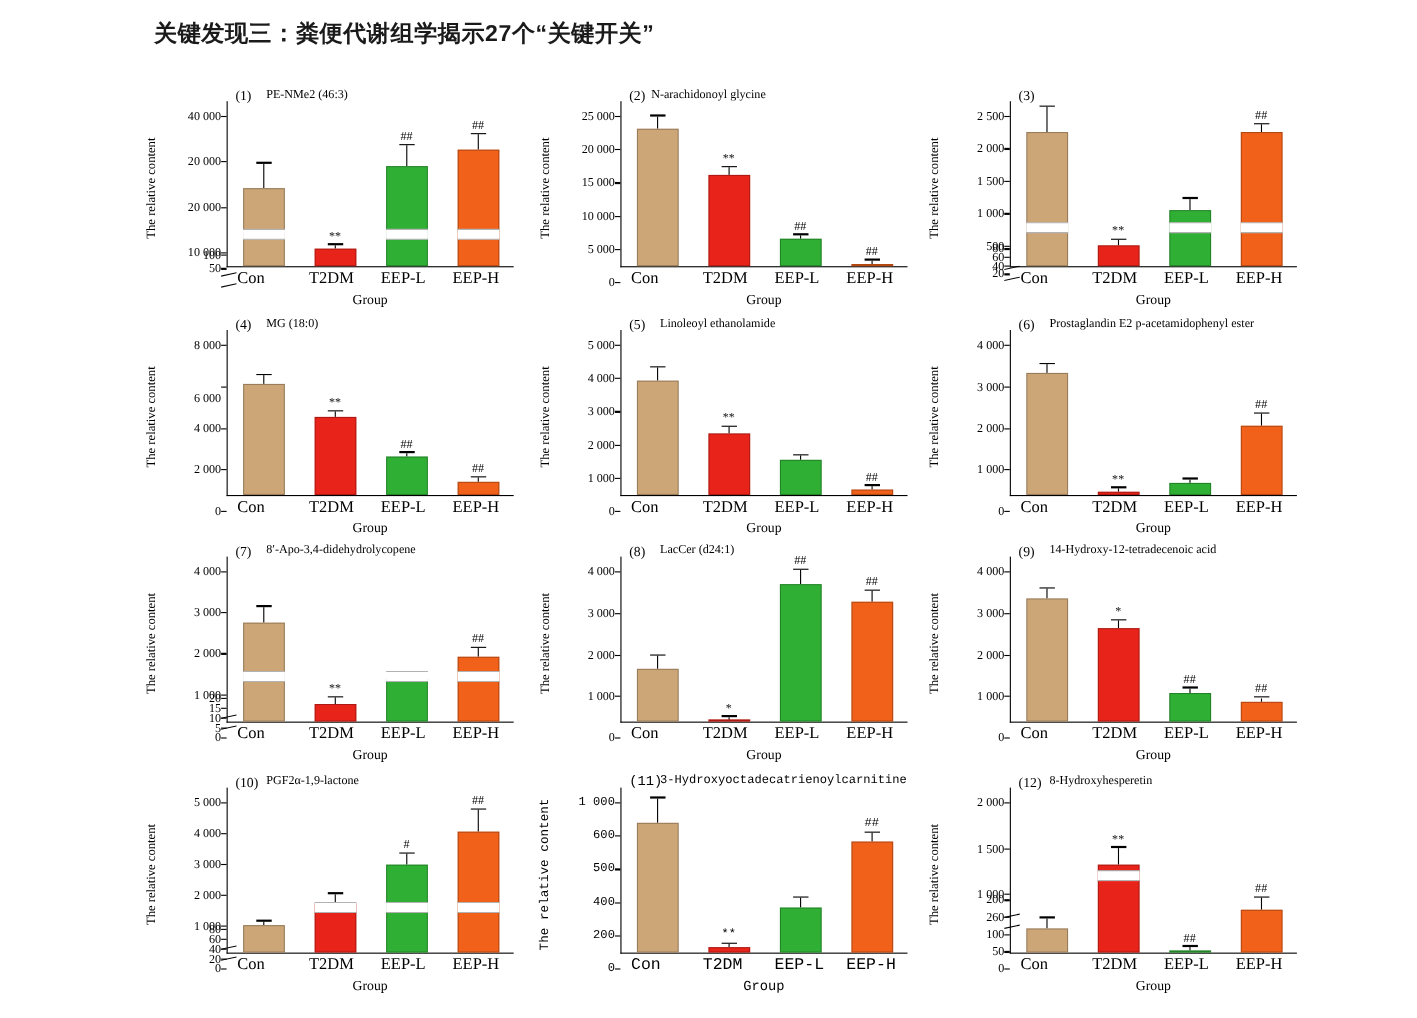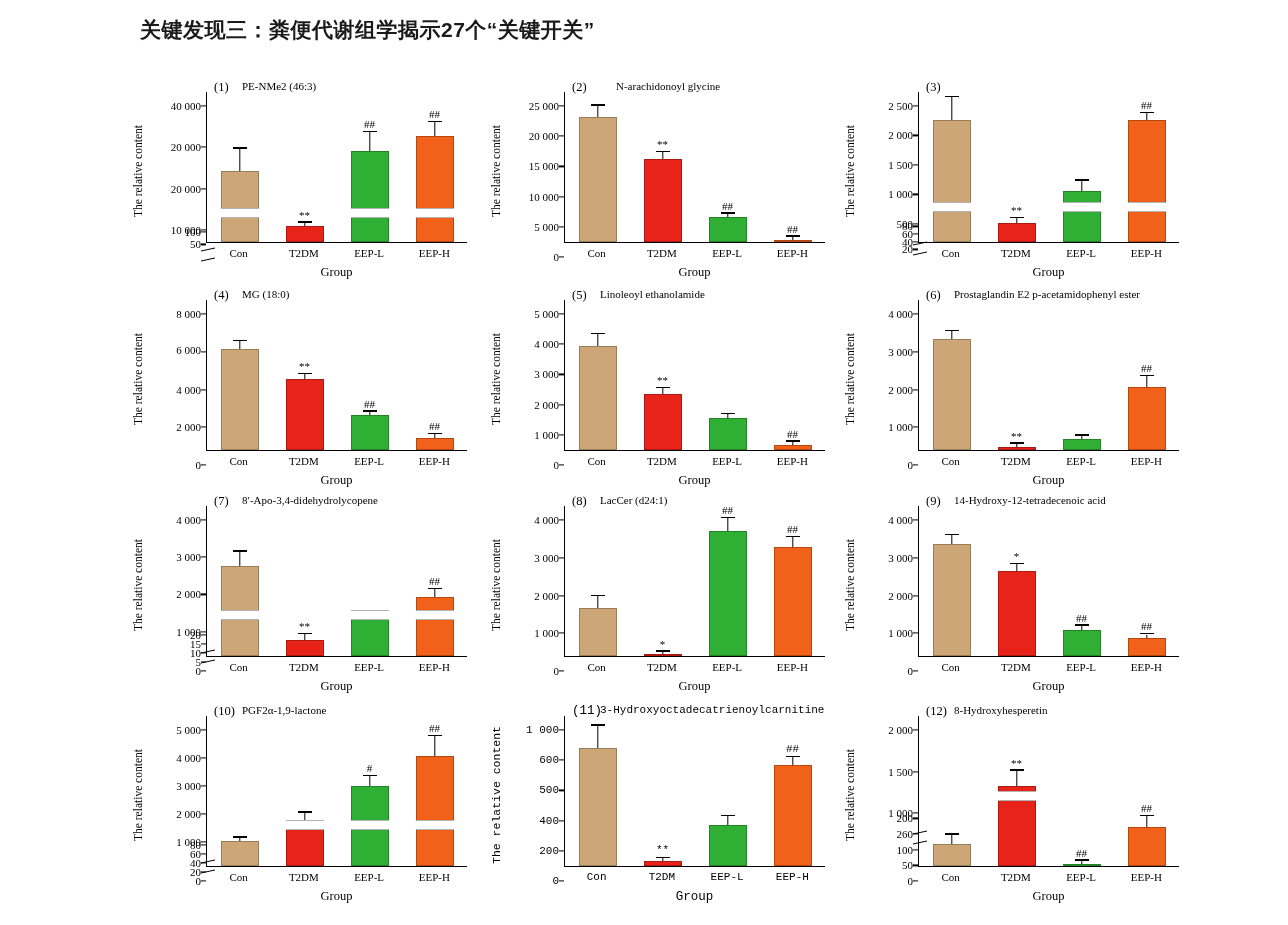"N-arachidonoyl glycine" div.ptitle { left: 128px -> 104px }
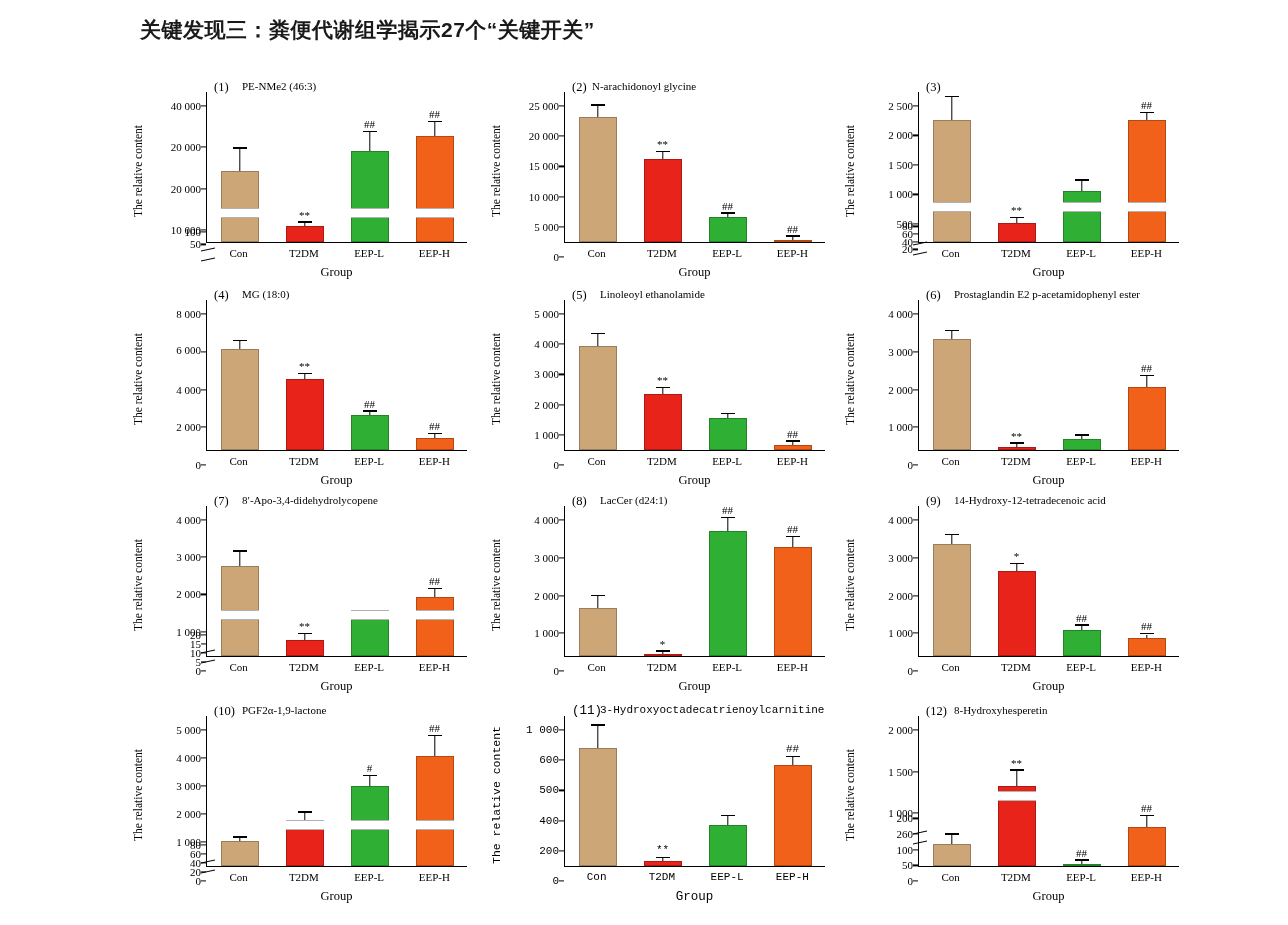"Con" .xlab { font-size: 11px -> 15px; text-align: center -> left }
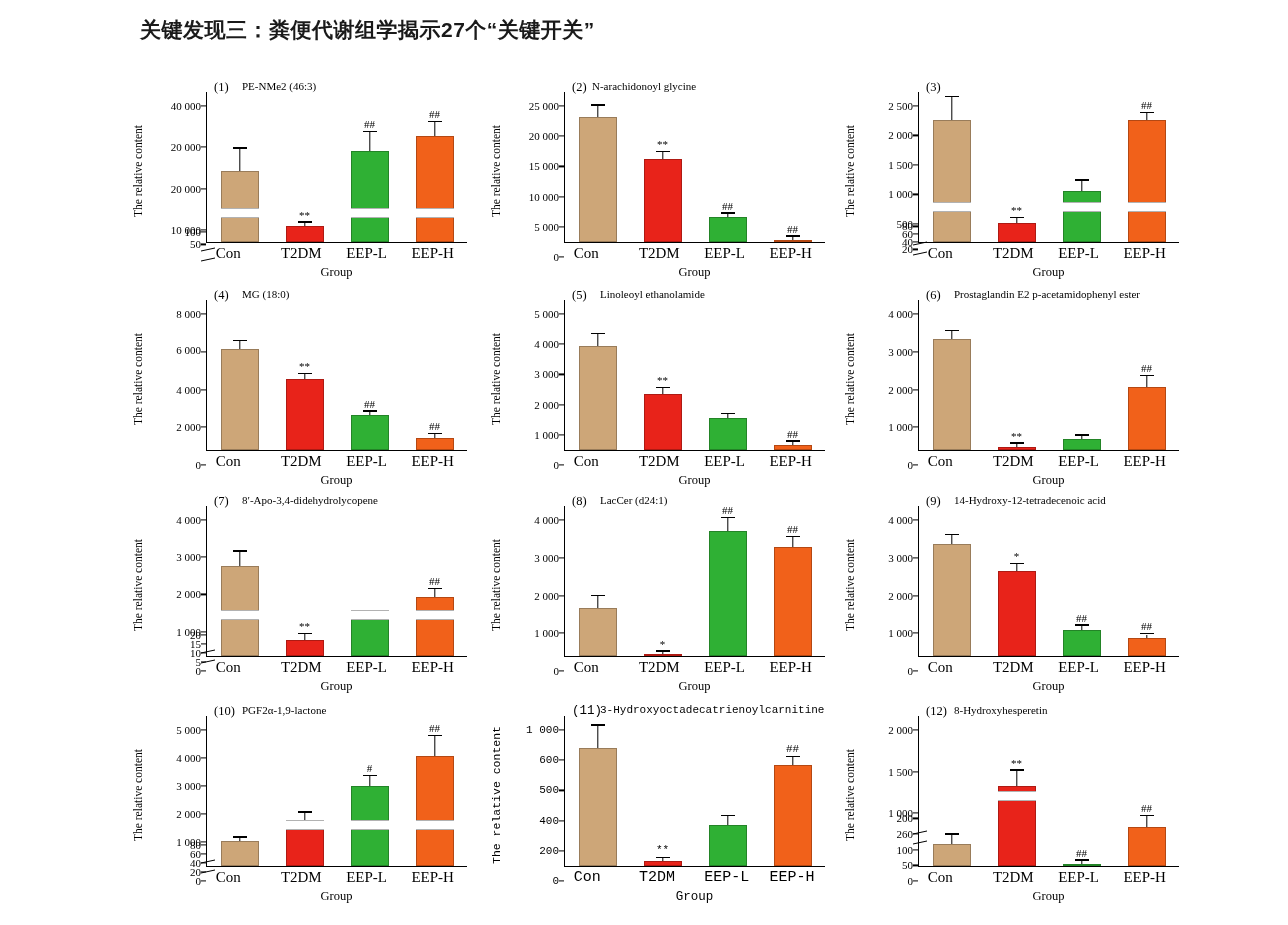"6 000" div.tick { top: 50px -> 62px }
